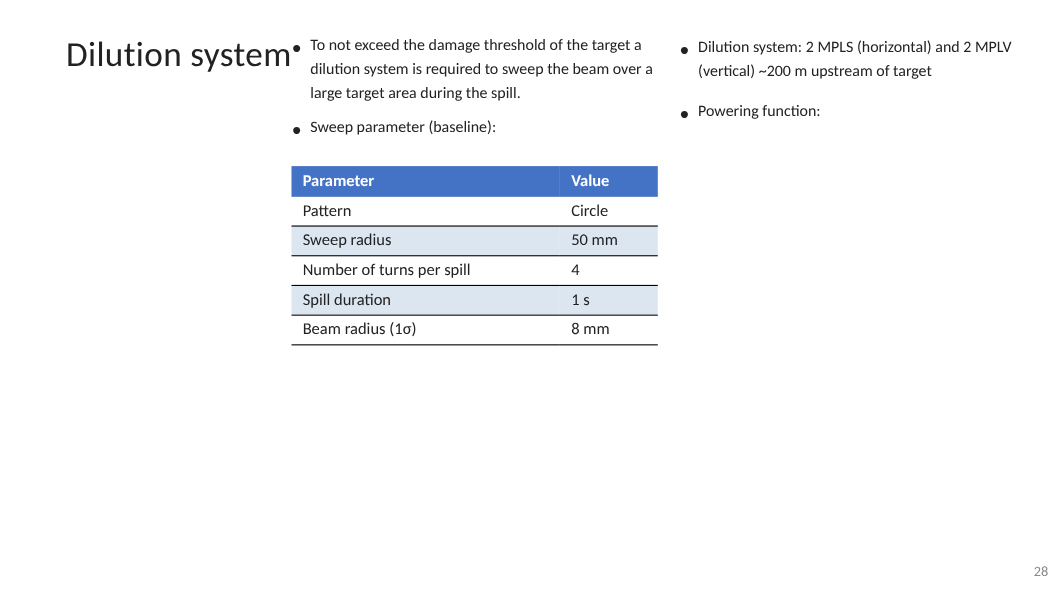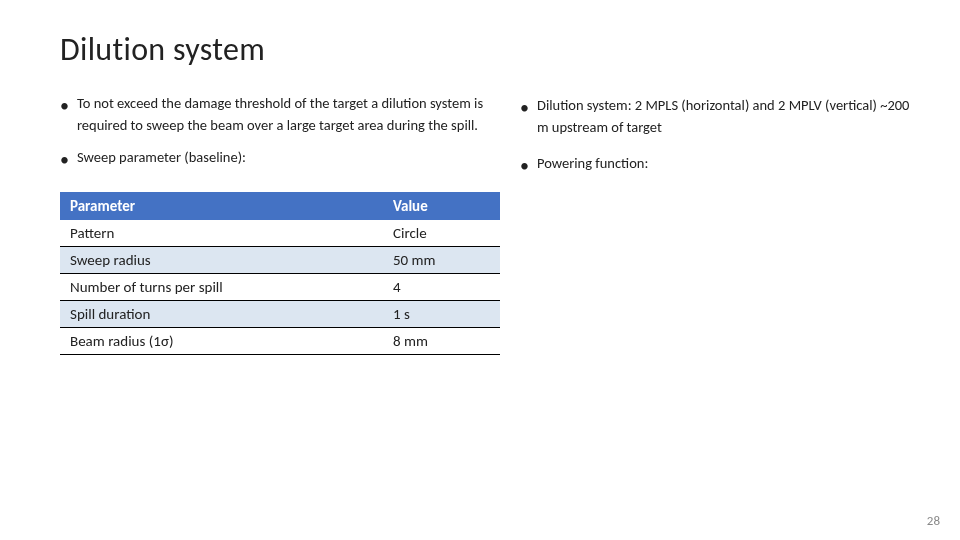"Dilution system" .slide { flex-direction: column -> row }
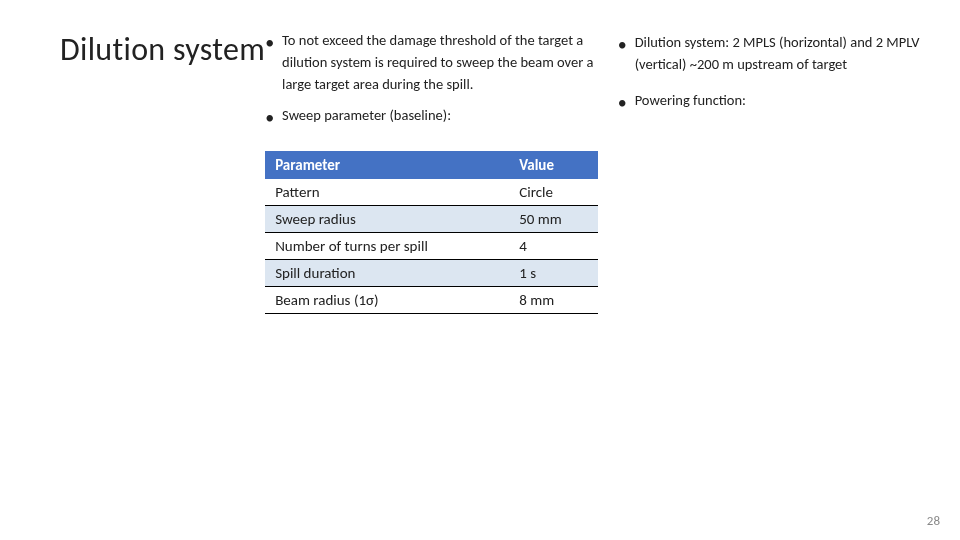"28" .page-number { right: 20px -> 7px }
